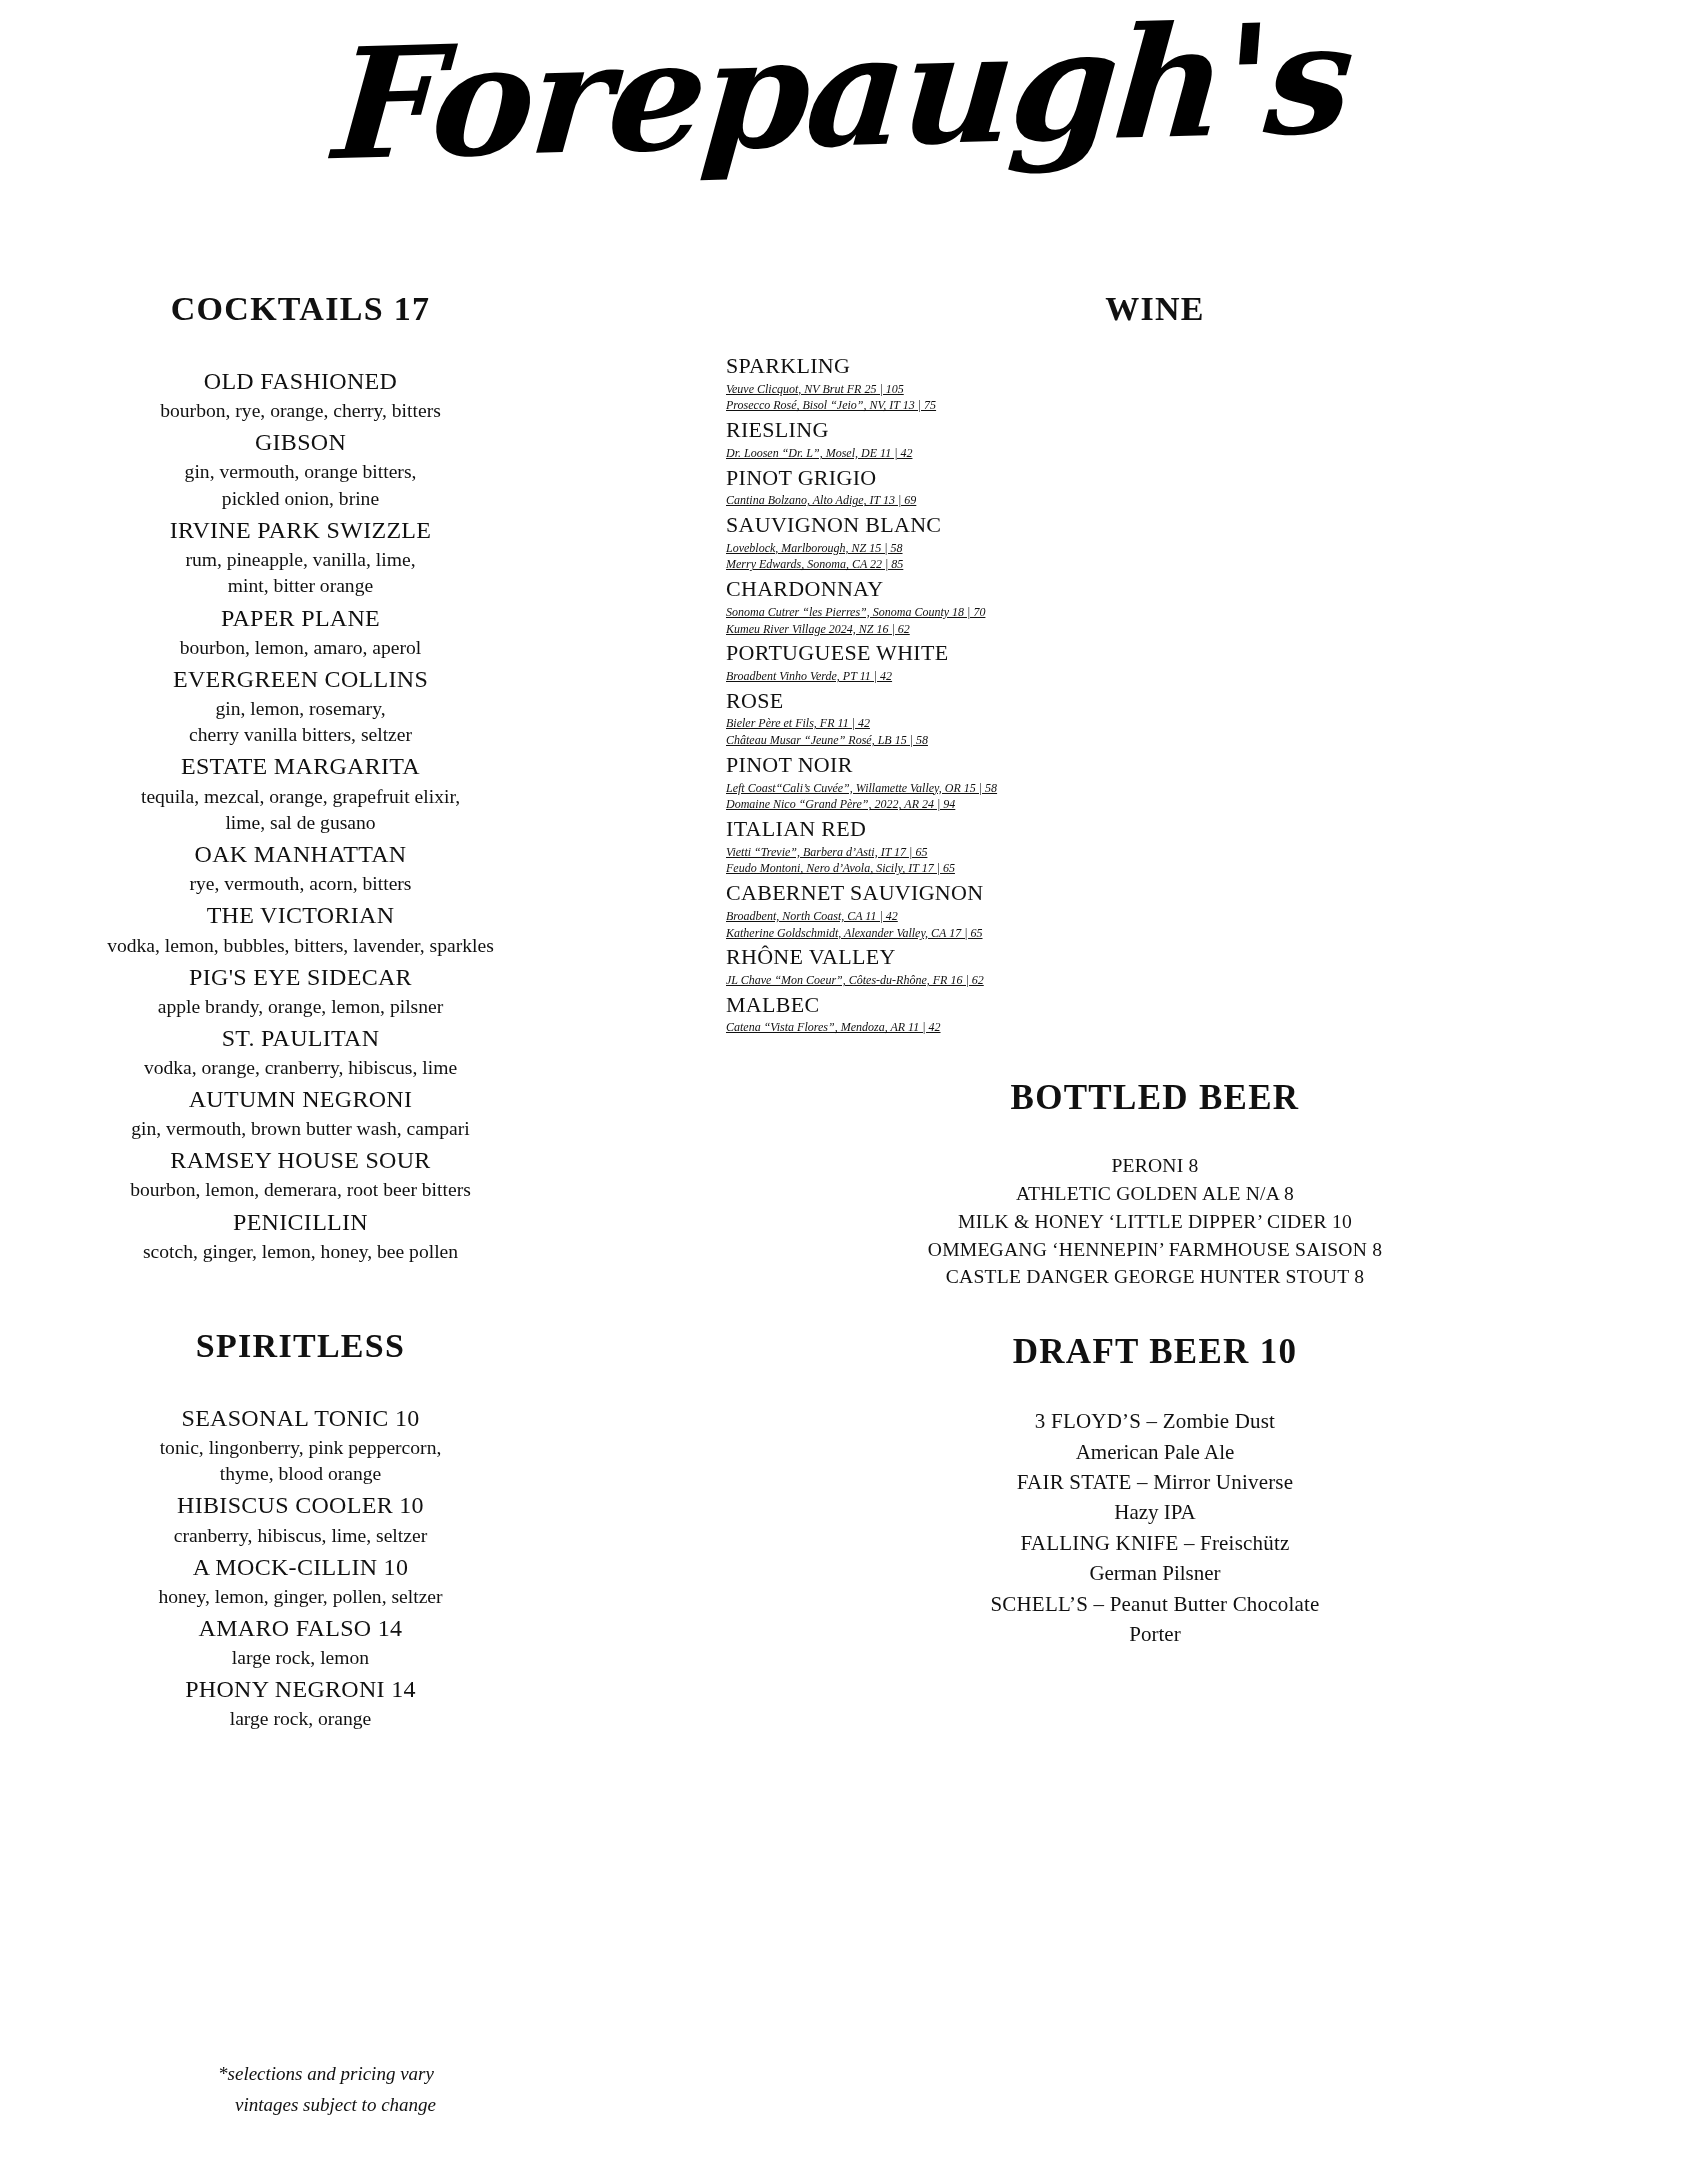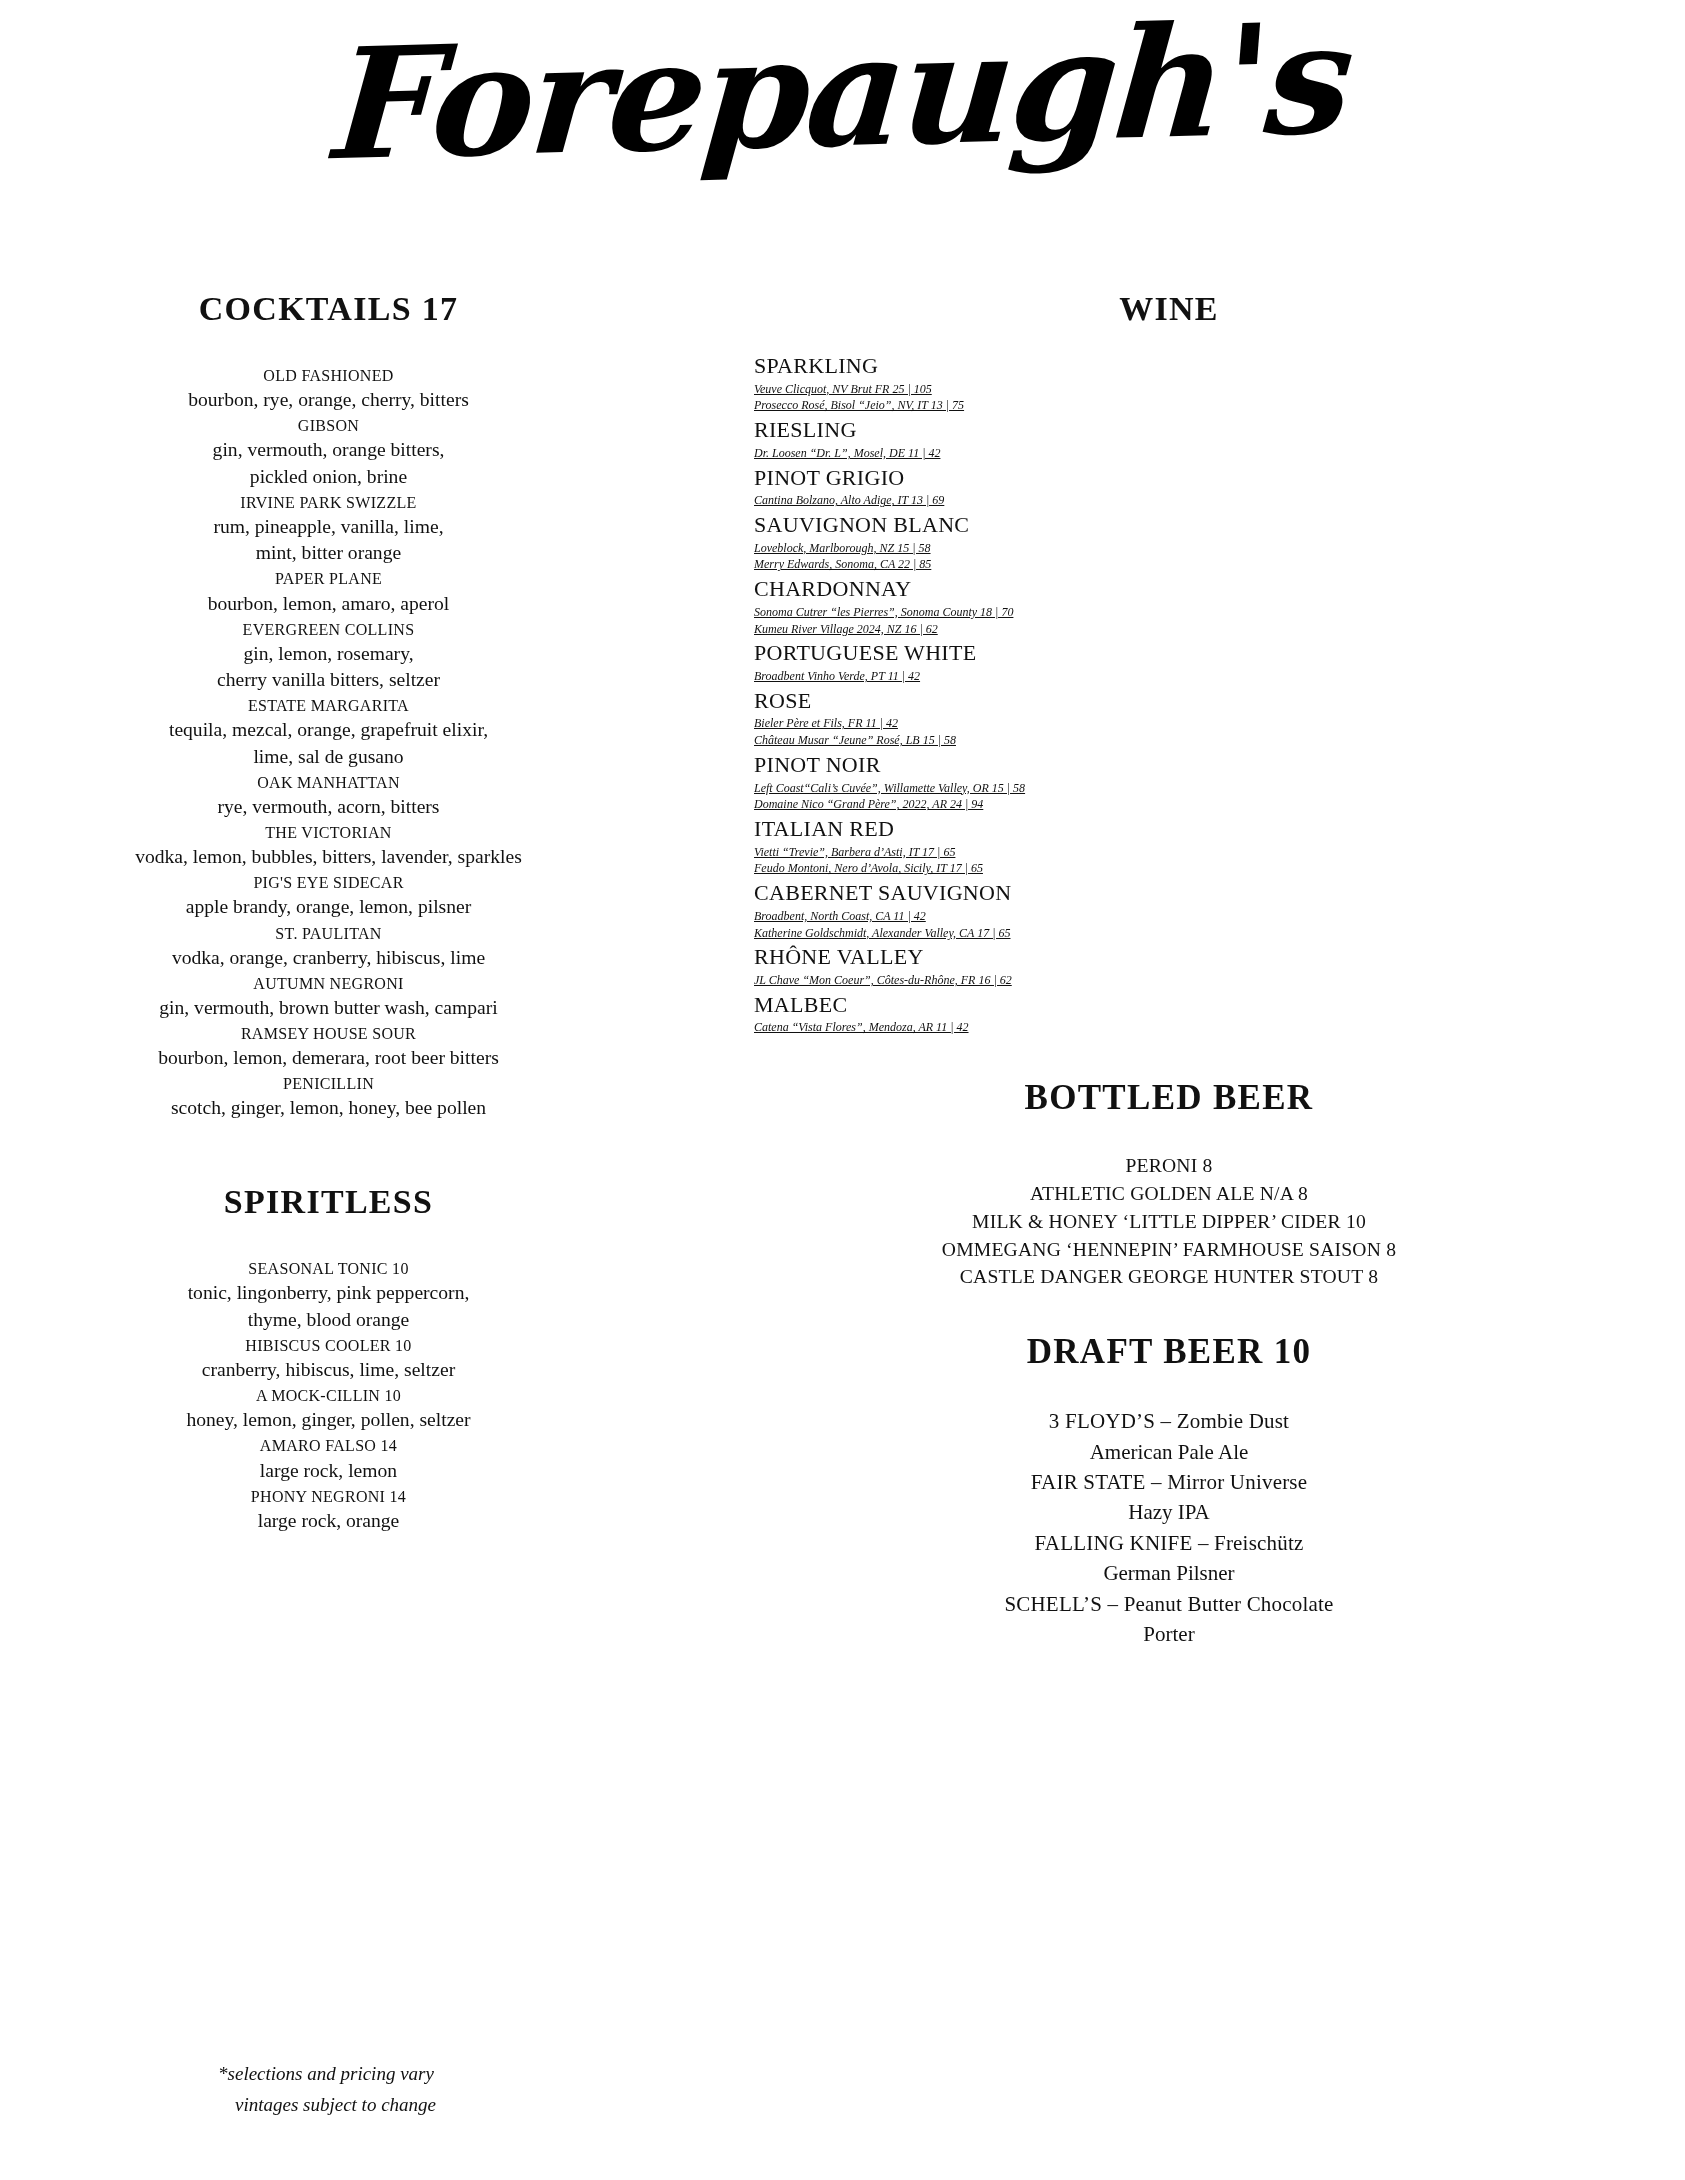"COCKTAILS 17" .columns { padding: 0 102px 0 90px -> 0 102px 0 62px }
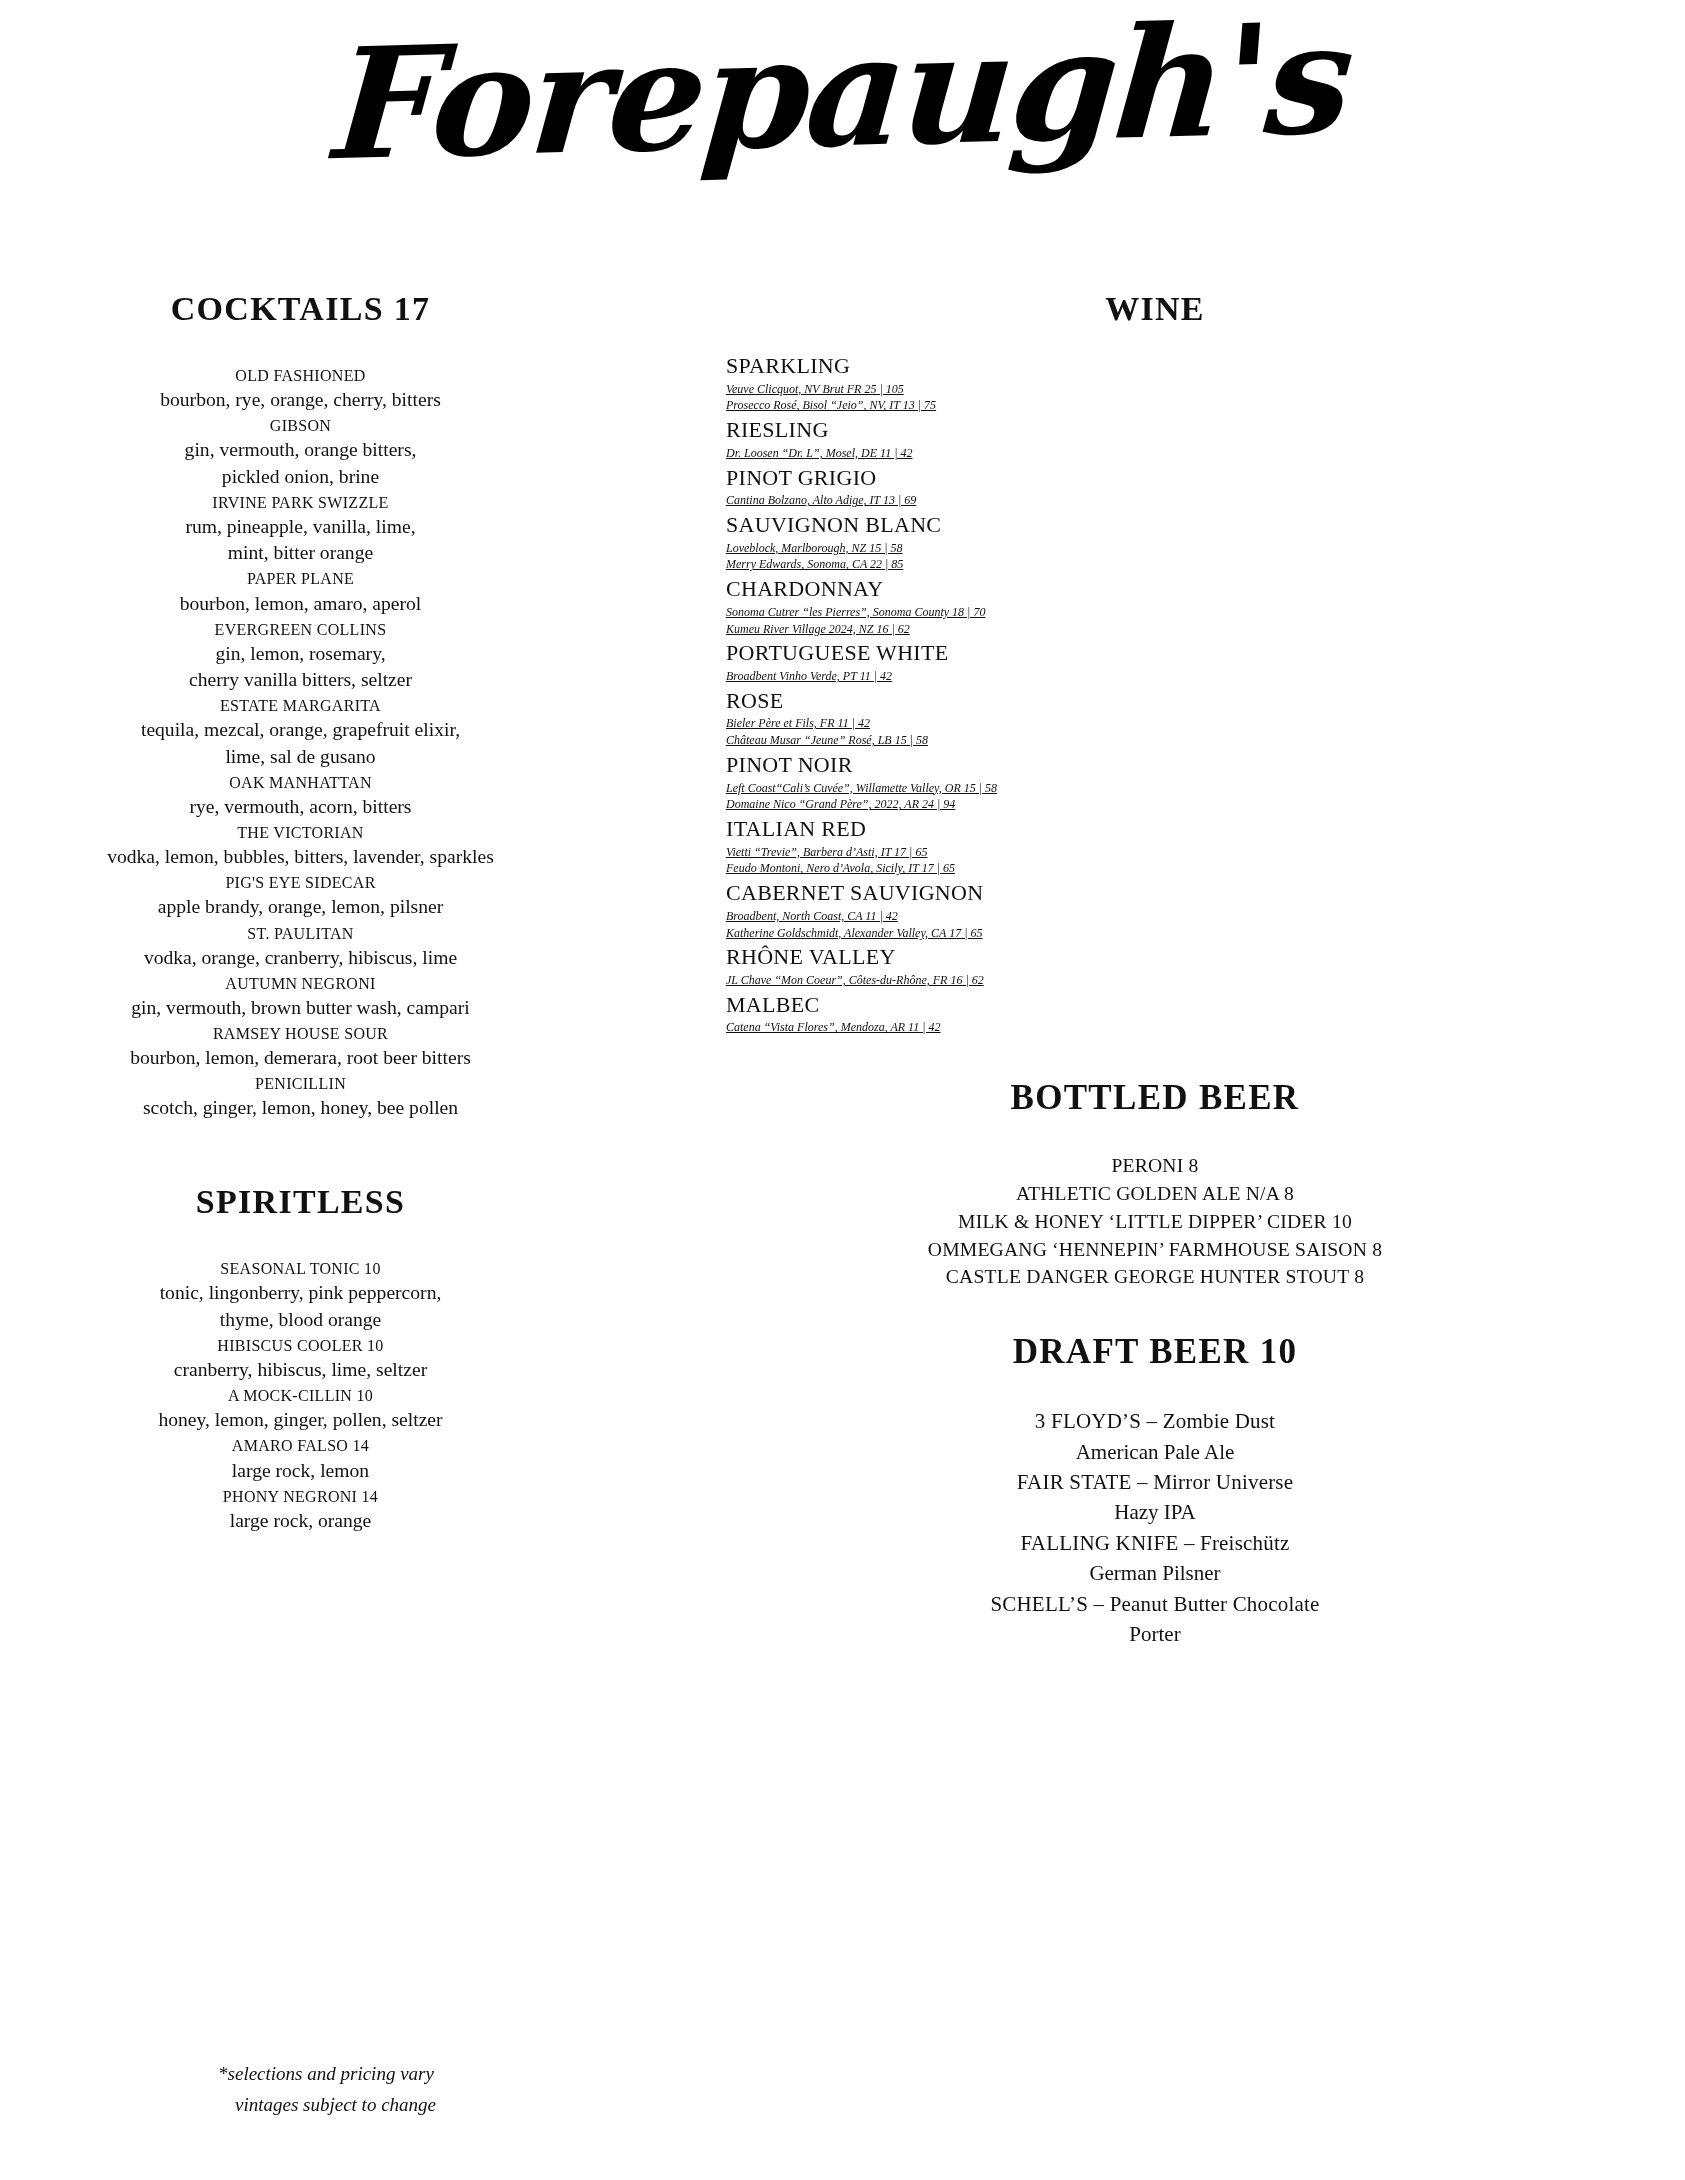"OLD FASHIONED" .drink-name { font-size: 16px -> 24px }
